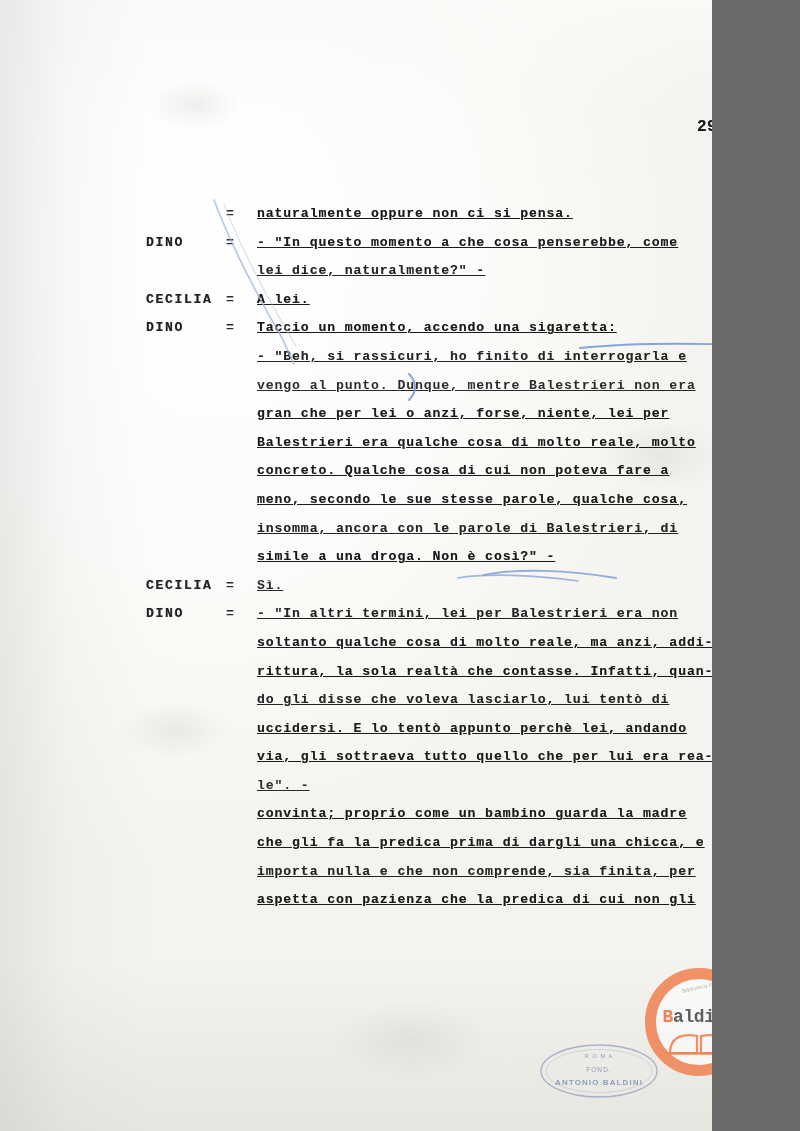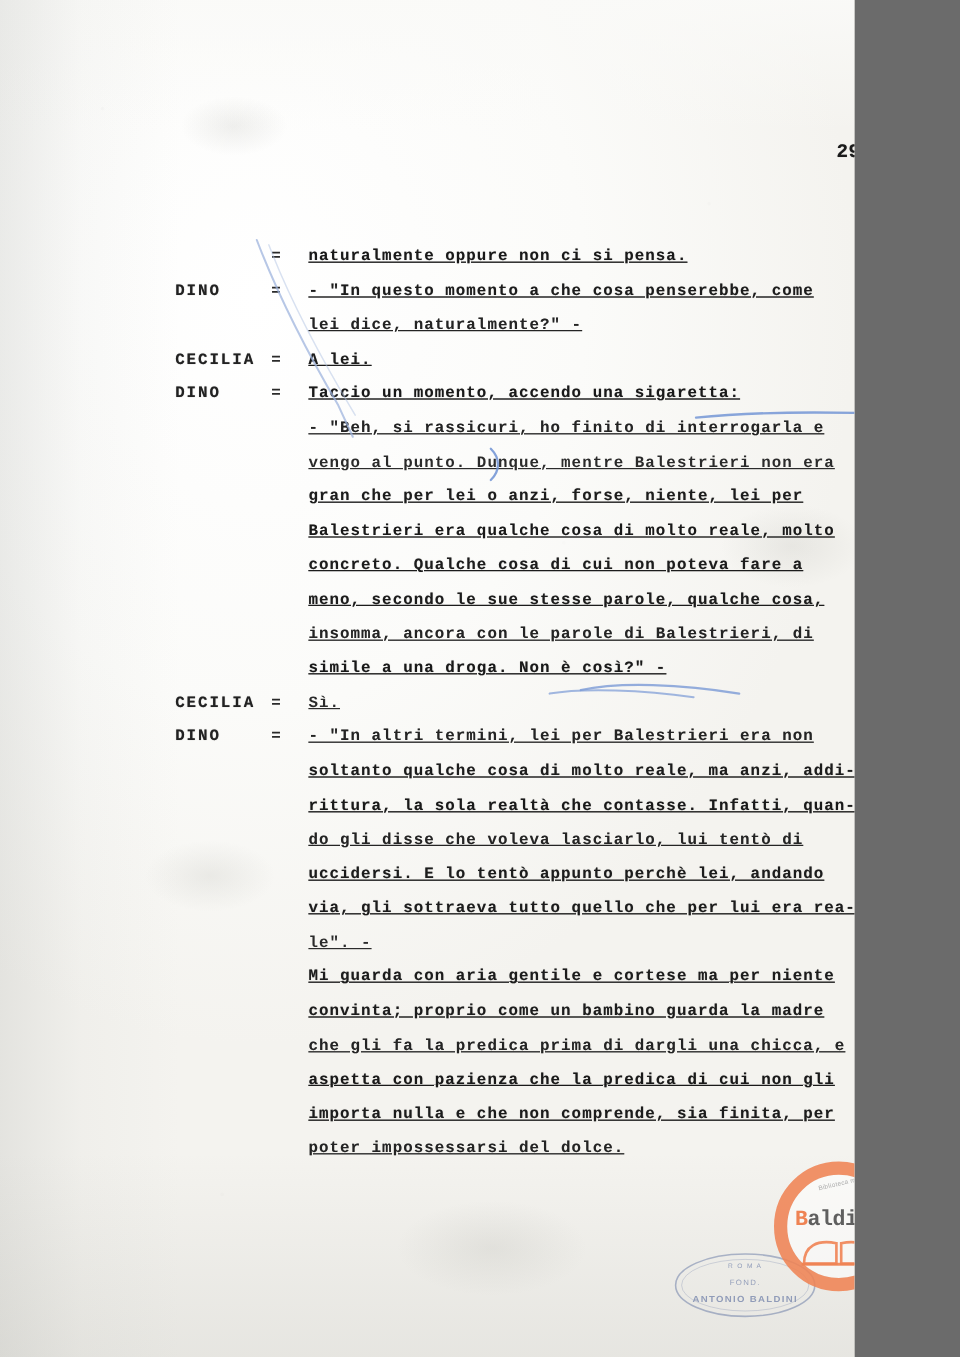"Mi guarda con aria gentile" div.line { html: <div><span>Mi guarda con aria gentile e cortese ma per niente</span></div> -> none }
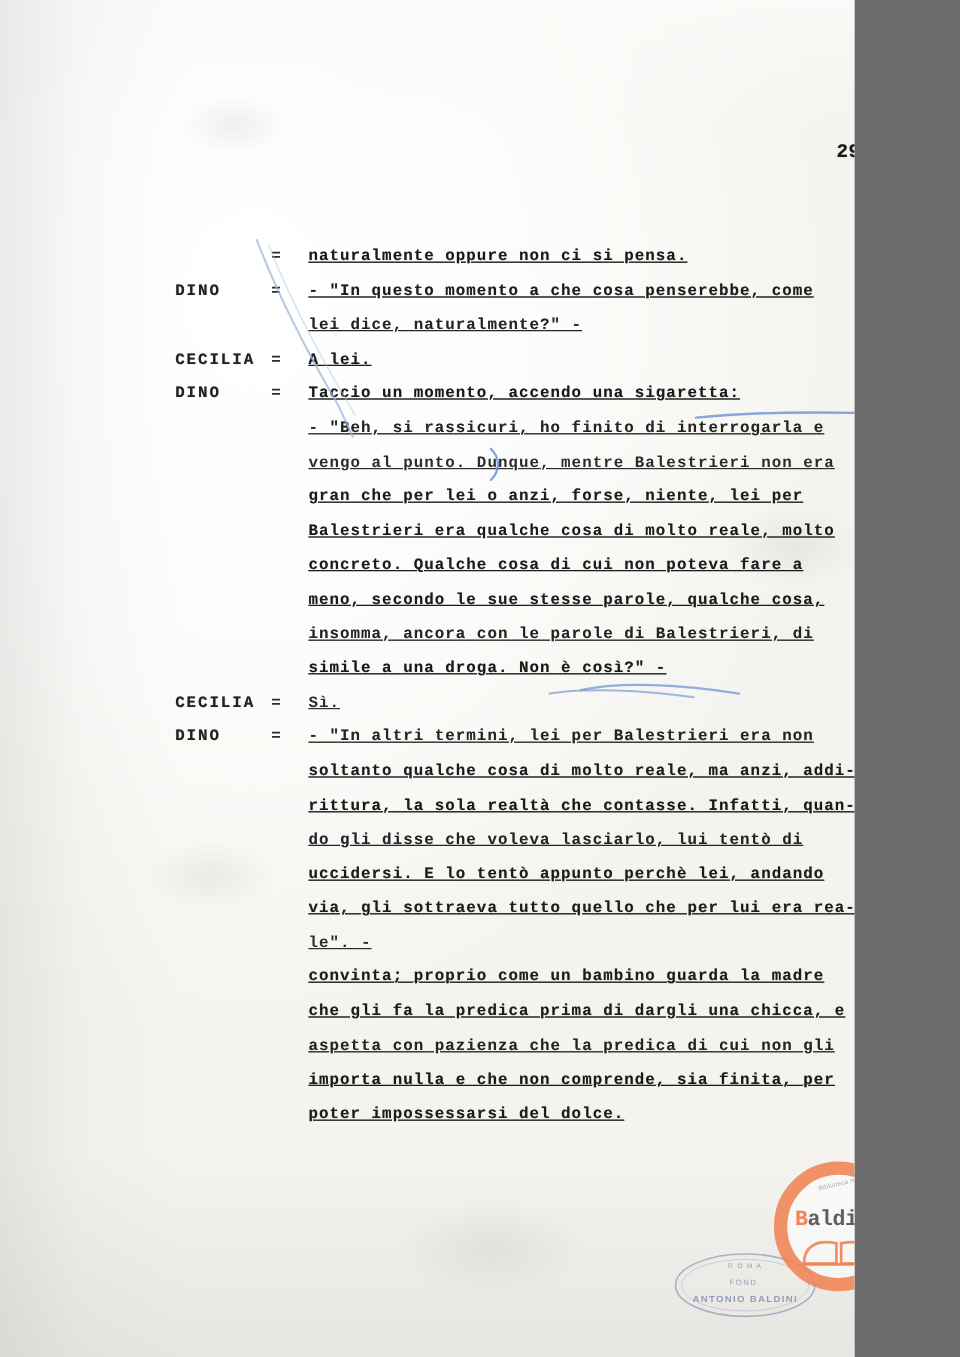"aspetta con pazienza che la" div.line { order: before "importa nulla e che non" -> after "importa nulla e che non" }
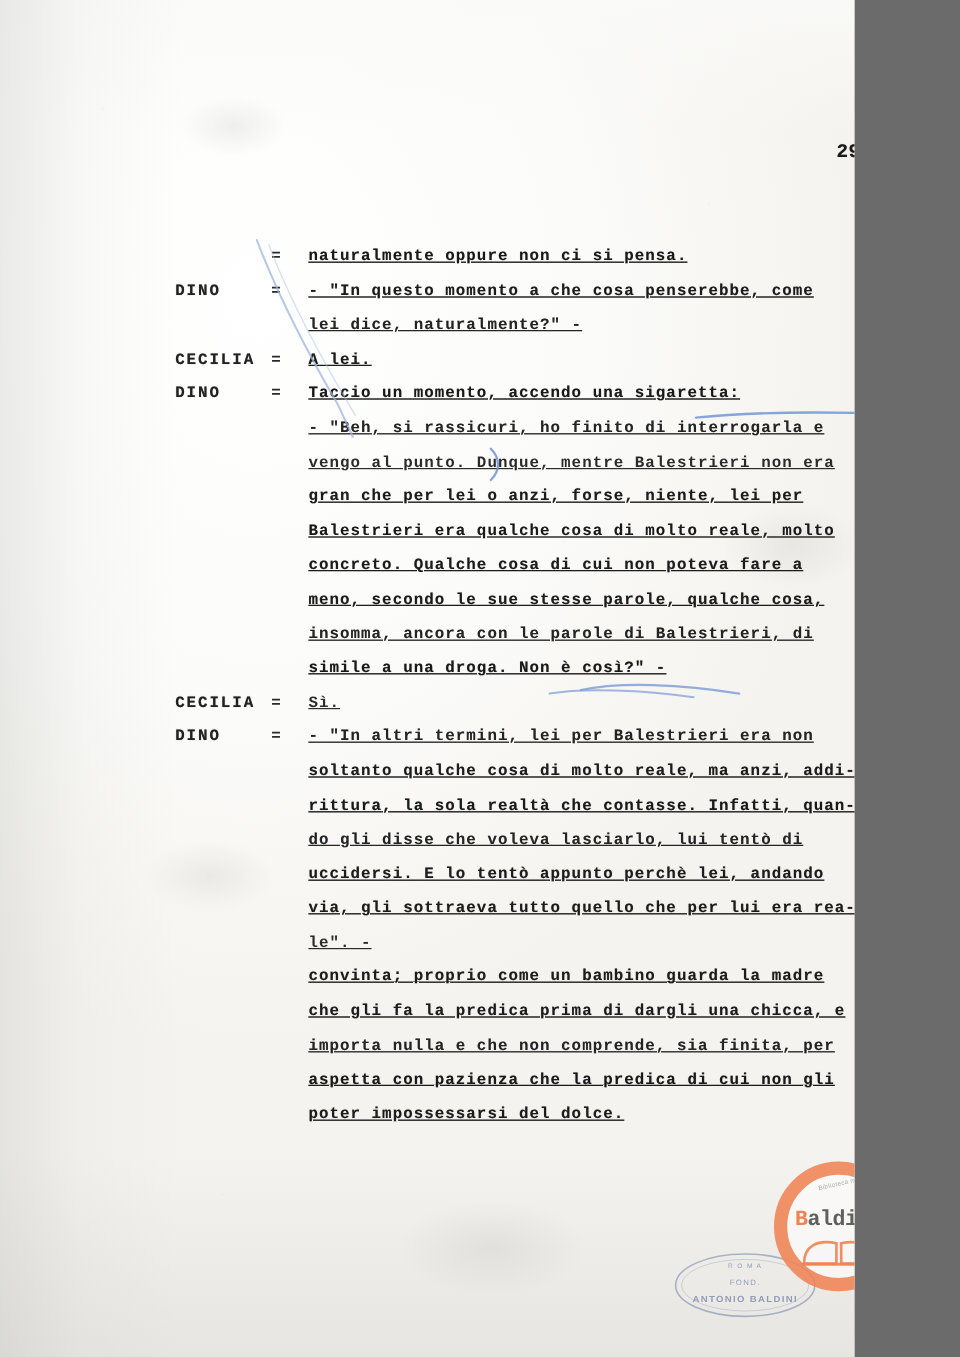"poter impossessarsi del dolce." div.line { html: <div><span>poter impossessarsi del dolce.</span></div> -> none }
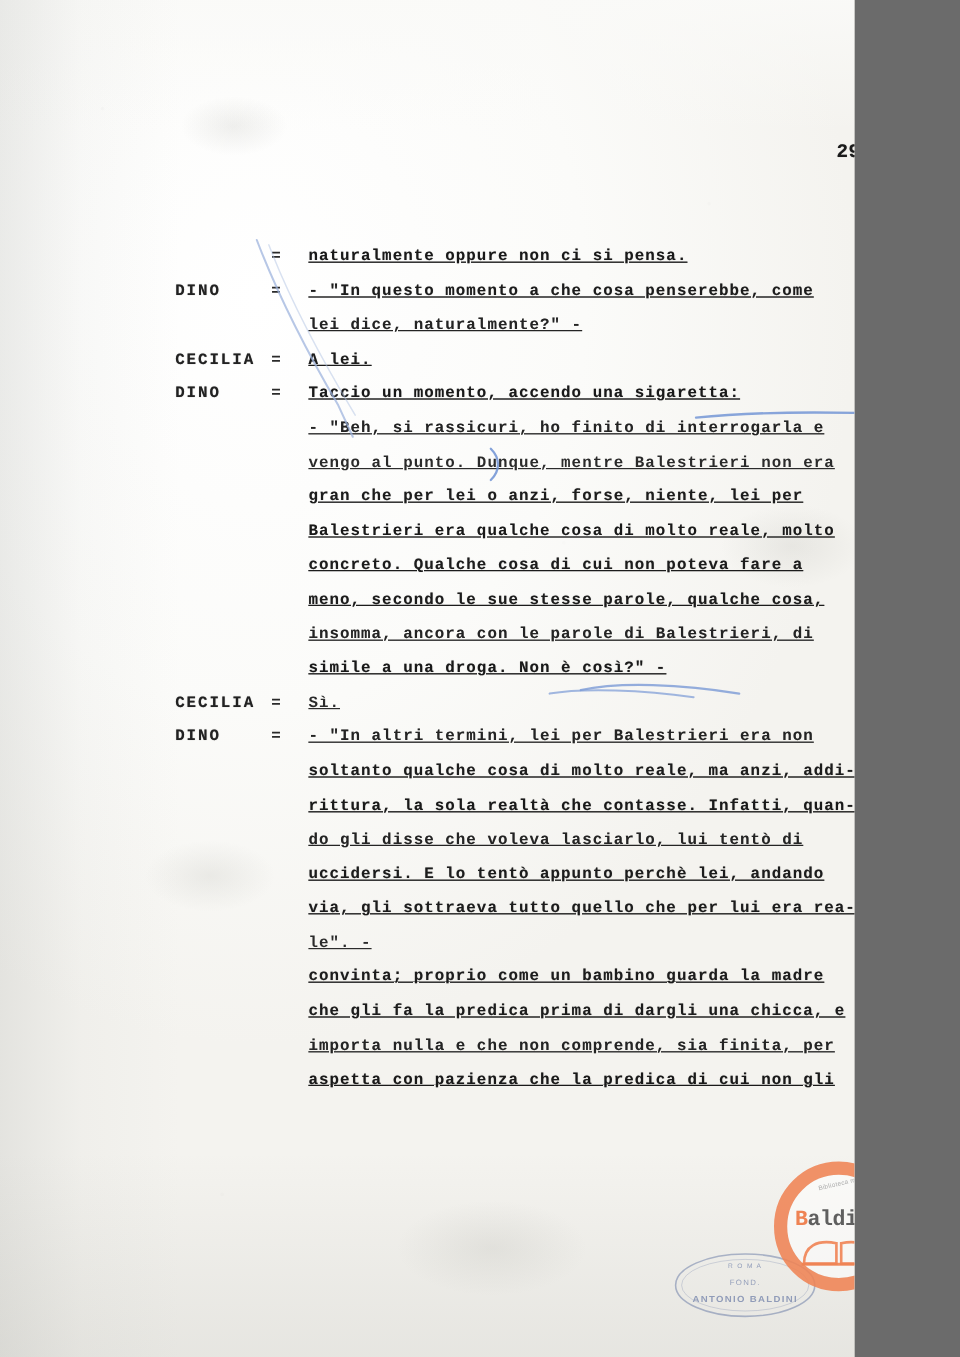"ANTONIO BALDINI" .oval-stamp { left: 560px -> 538px }
